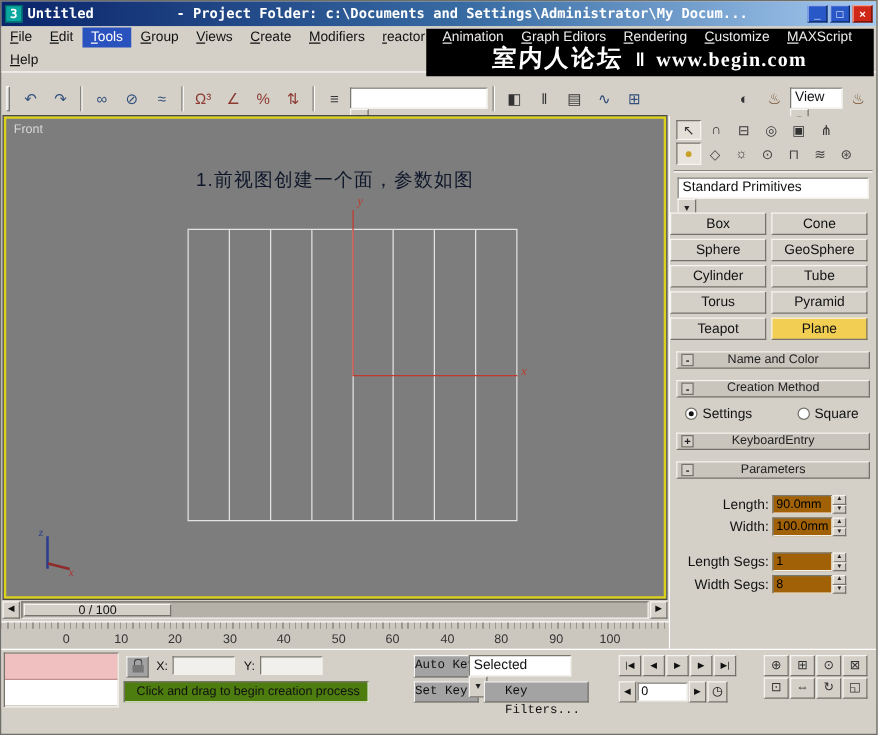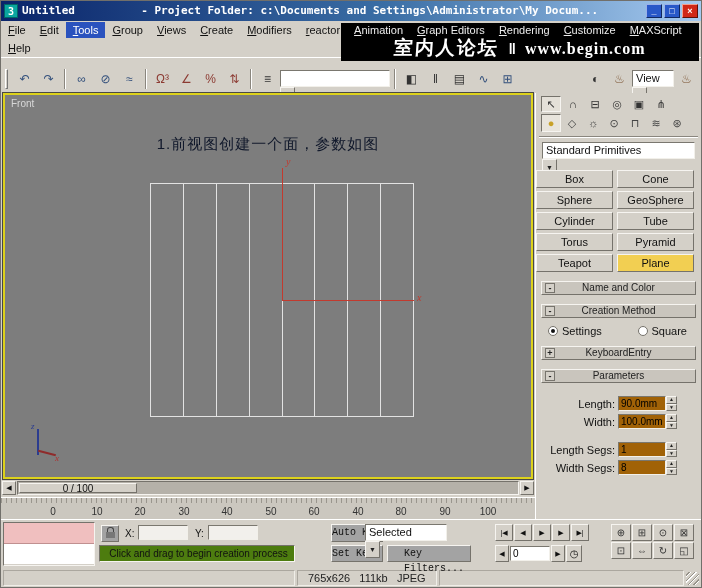"Selected" .sel-combo { left: 364px -> 374px }
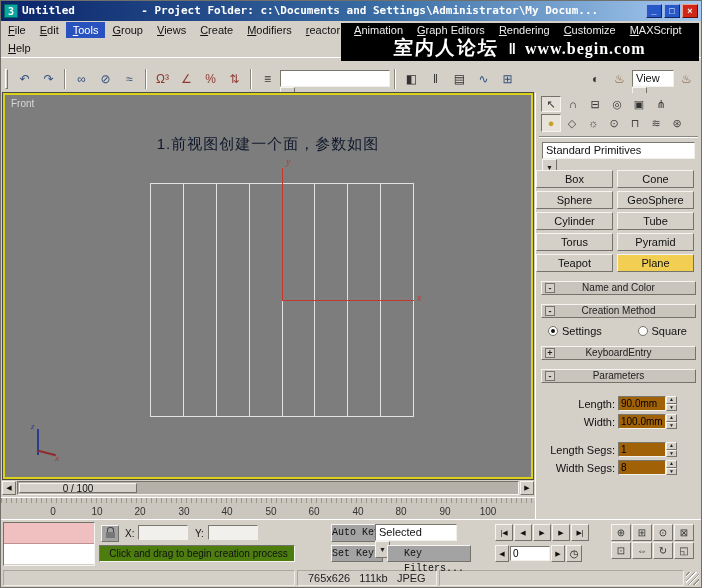"765x626 111kb JPEG" div.viewerbar { html: <div> <div></div> <div>765x626 111kb JPEG</div> <div></div> <div></div> </div> -> none }
